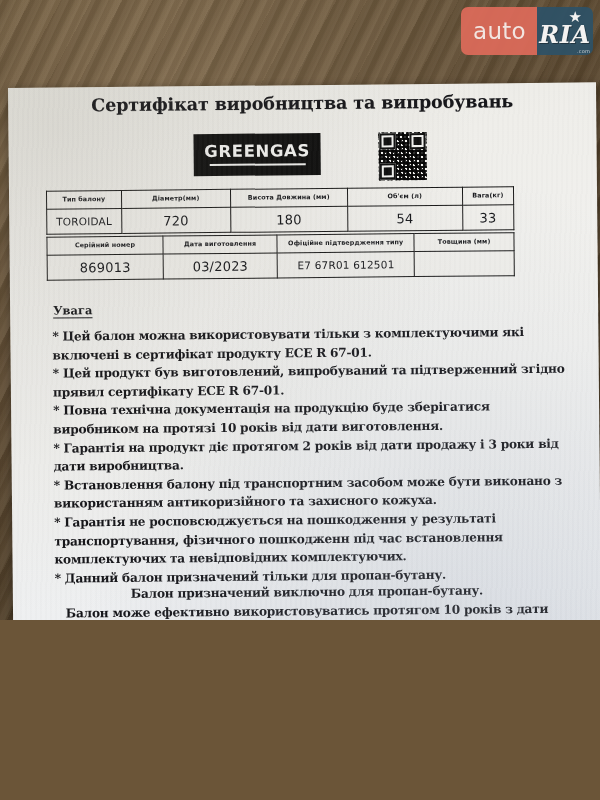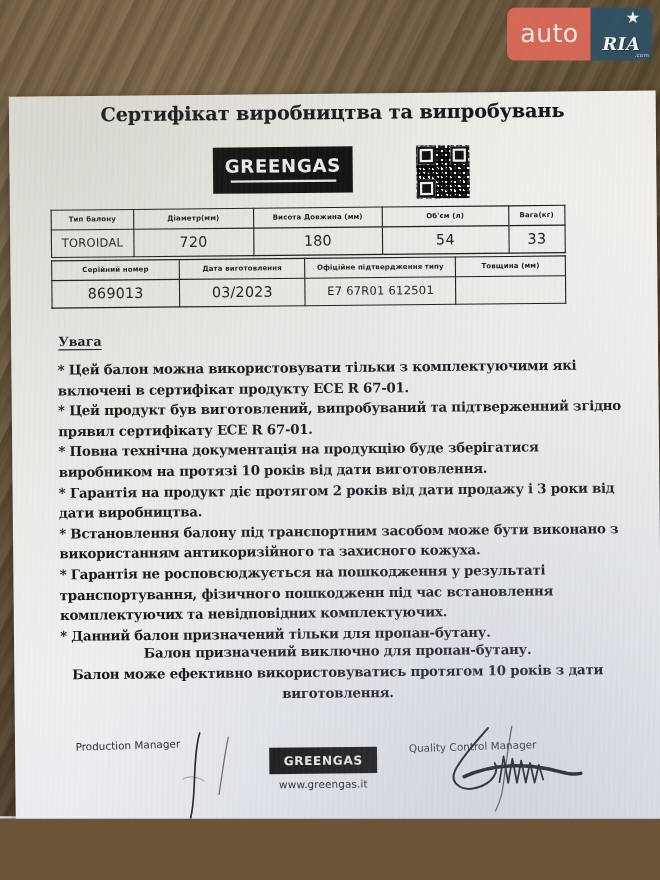"auto" #stage { height: 744px -> 620px }
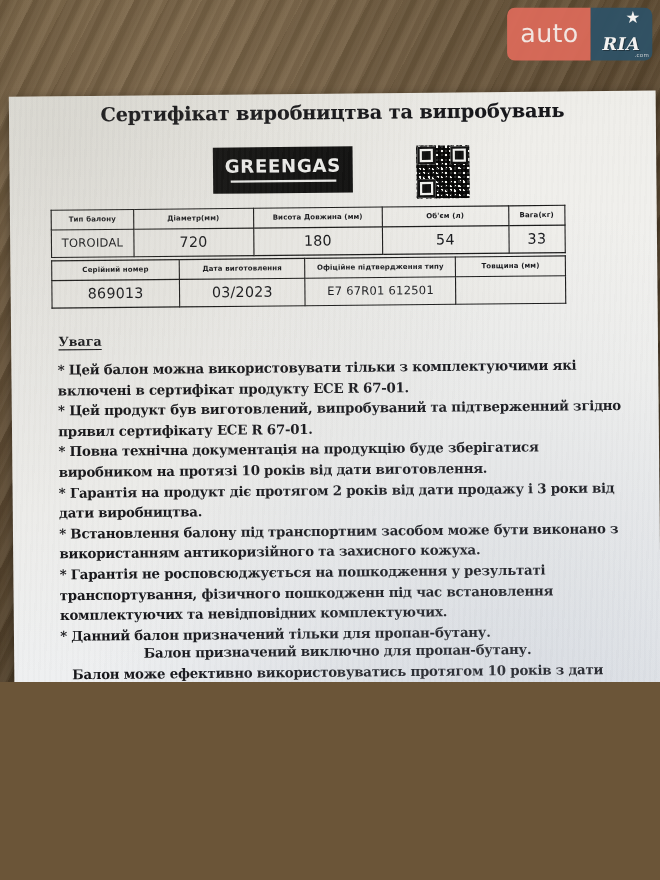"RIA" .wm-ria-text { font-size: 16px -> 24px }
